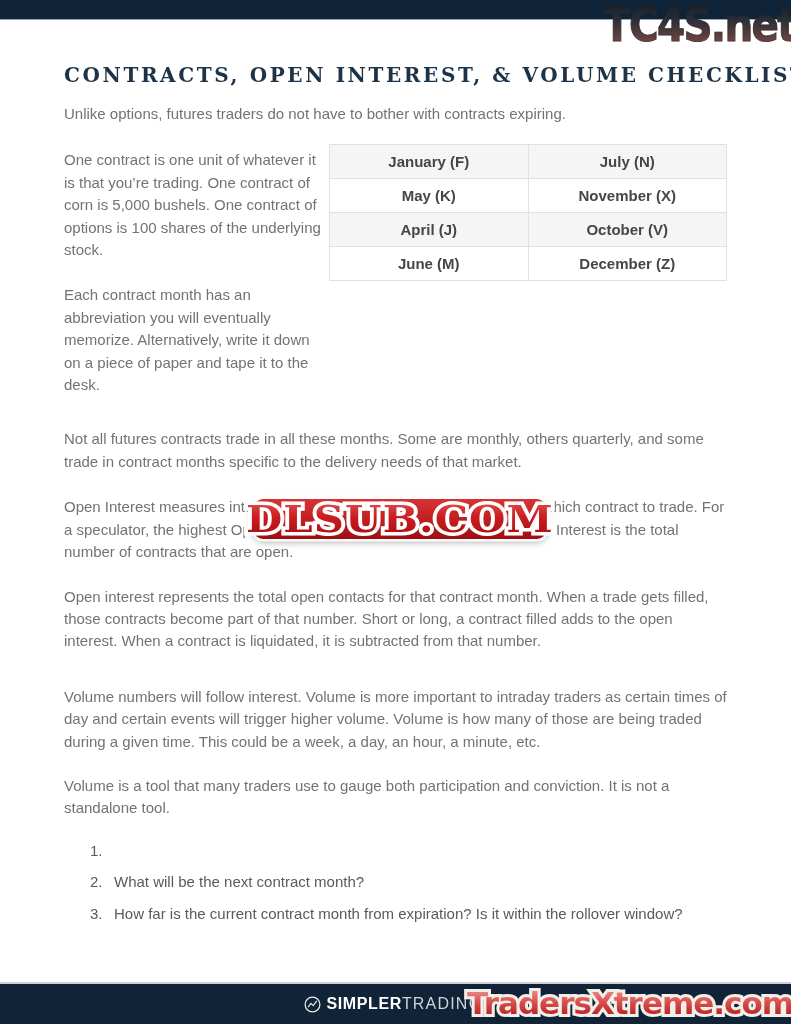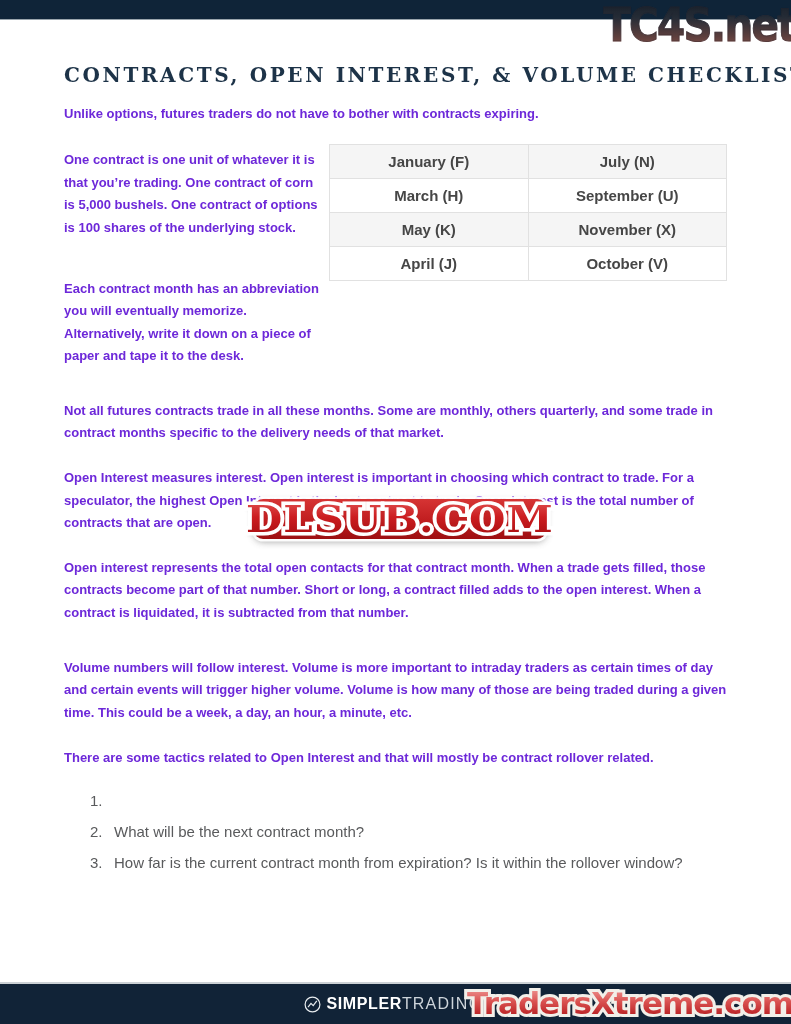"Unlike options, futures traders do" p.body-text { color: #6d28d9 -> #737373; font-size: 13px -> 15px; font-weight: bold -> none }
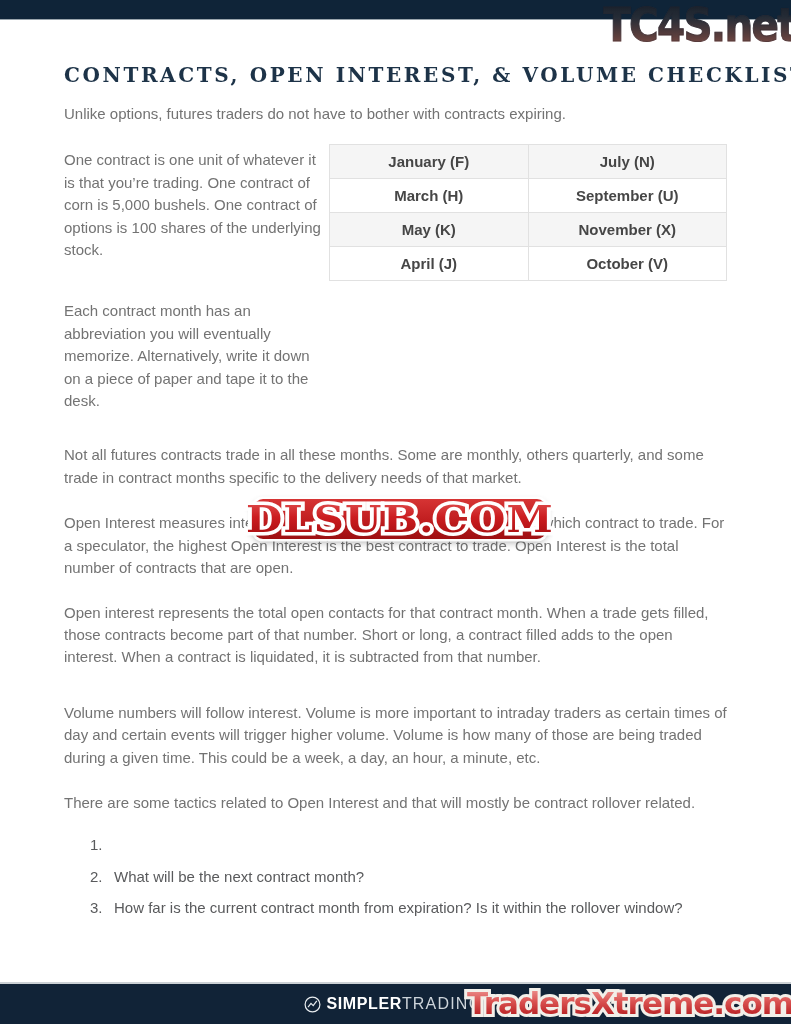"March (H)" tr { html: <tr> <td>March (H)</td> <td>September (U)</td> </tr> -> none }
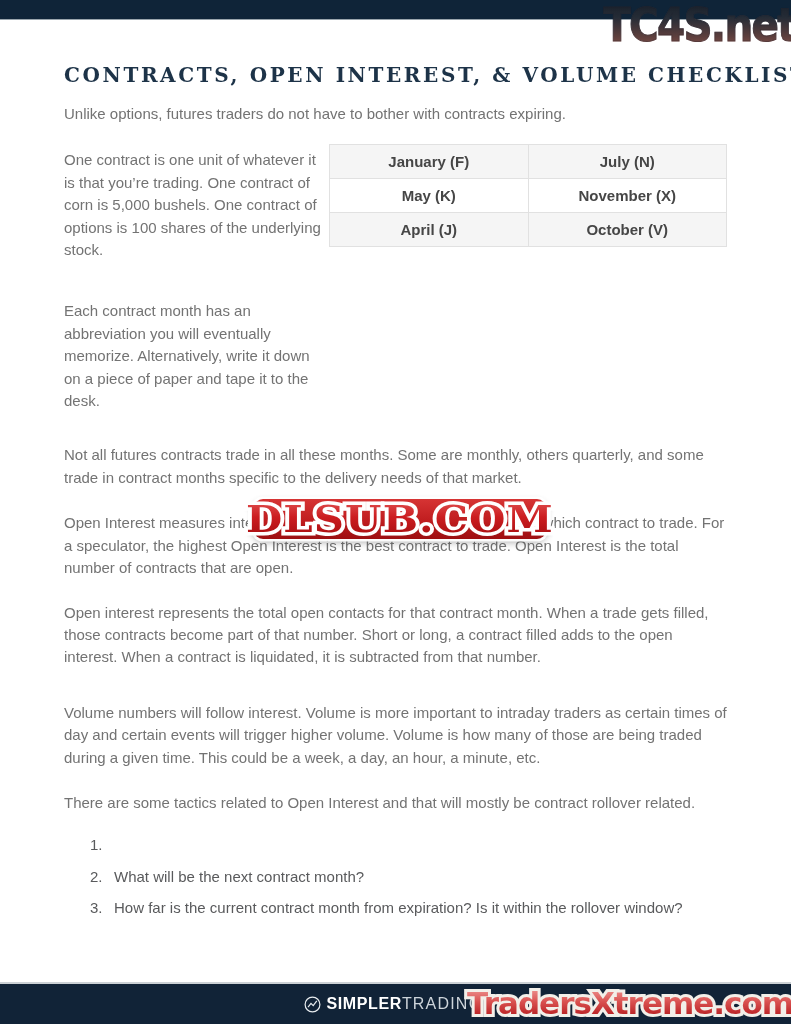"June (M)" tr { html: none -> <tr> <td>June (M)</td> <td>December (Z)</td> </tr> }
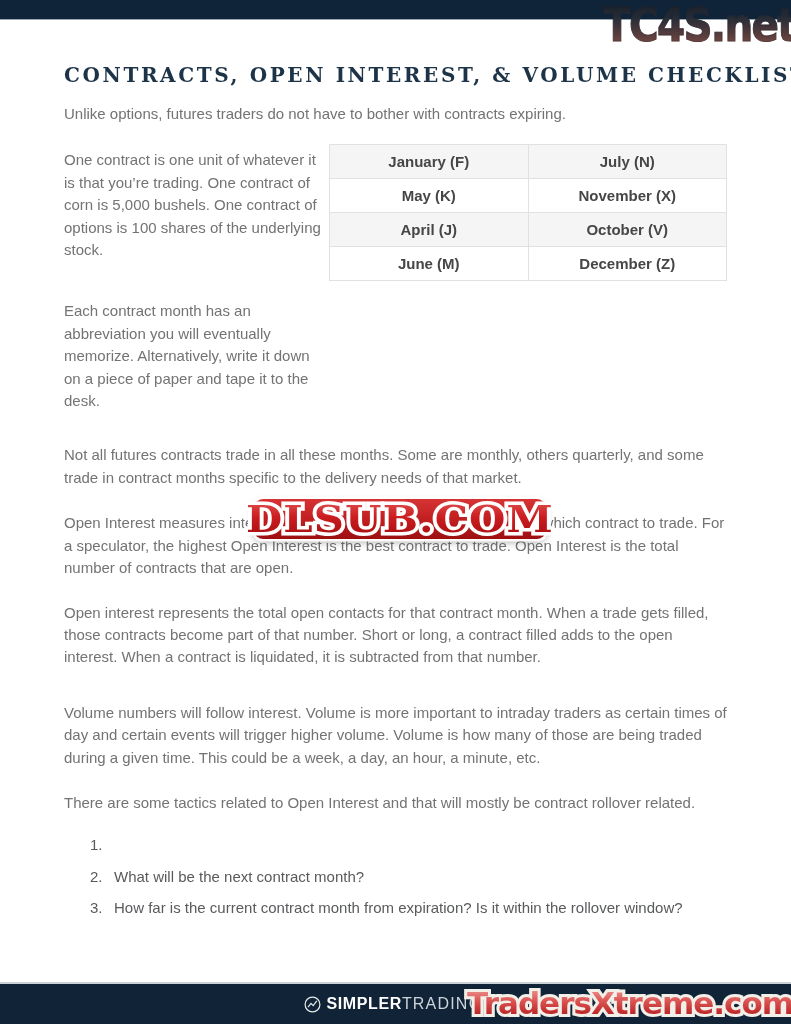"Each contract month has an" .left-col p + p { margin-top: 39px -> 23px }
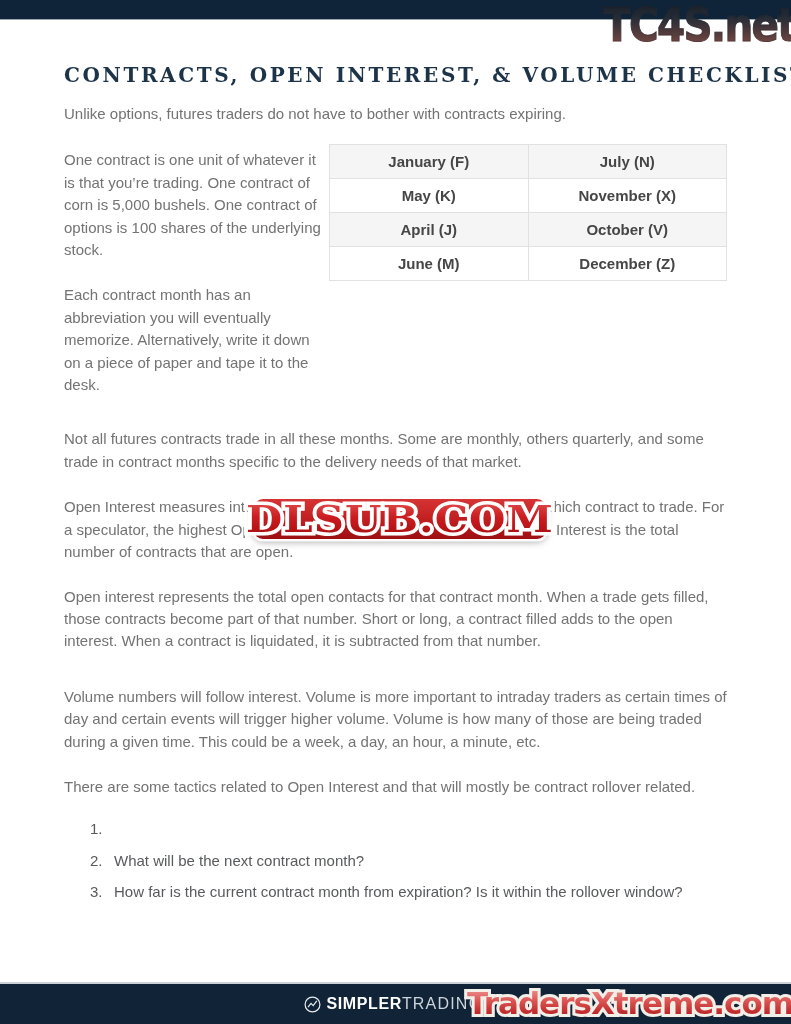"Volume is a tool that" p.body-text { html: none -> <p>Volume is a tool that many traders use to gauge both participation and conviction. It is not a standalone tool.</p> }
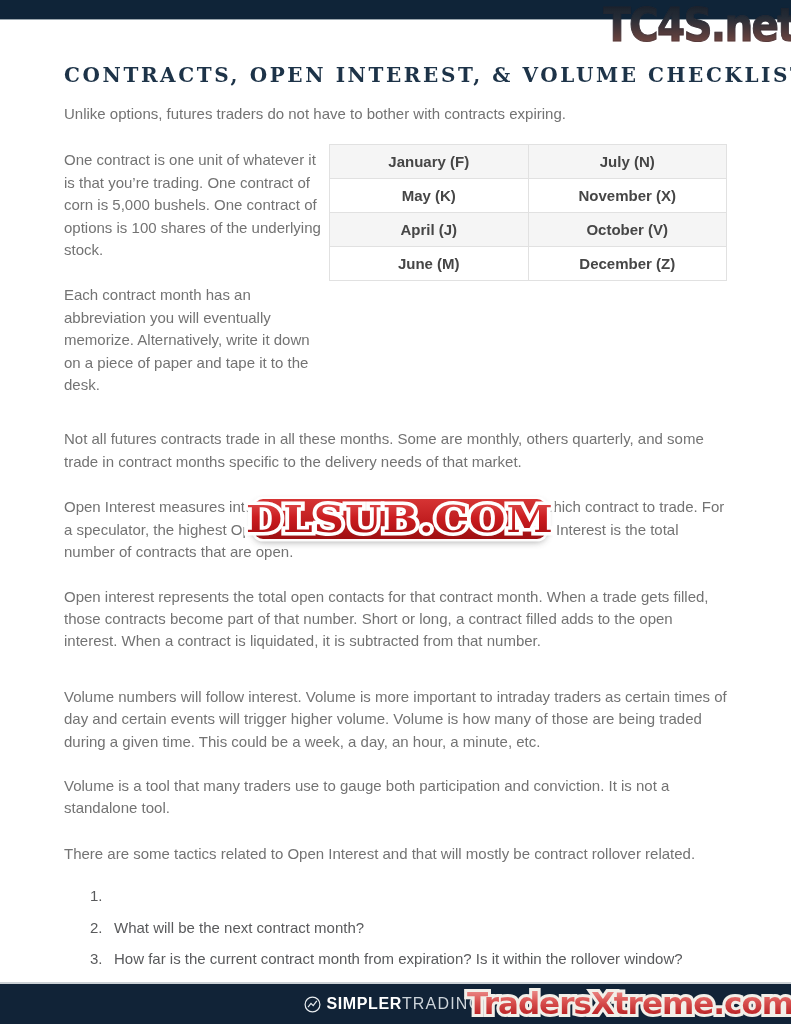"There are some tactics related" p.body-text { html: <p>There are some tactics related to Open Interest and that will mostly be contract rollover related.</p> -> none }
